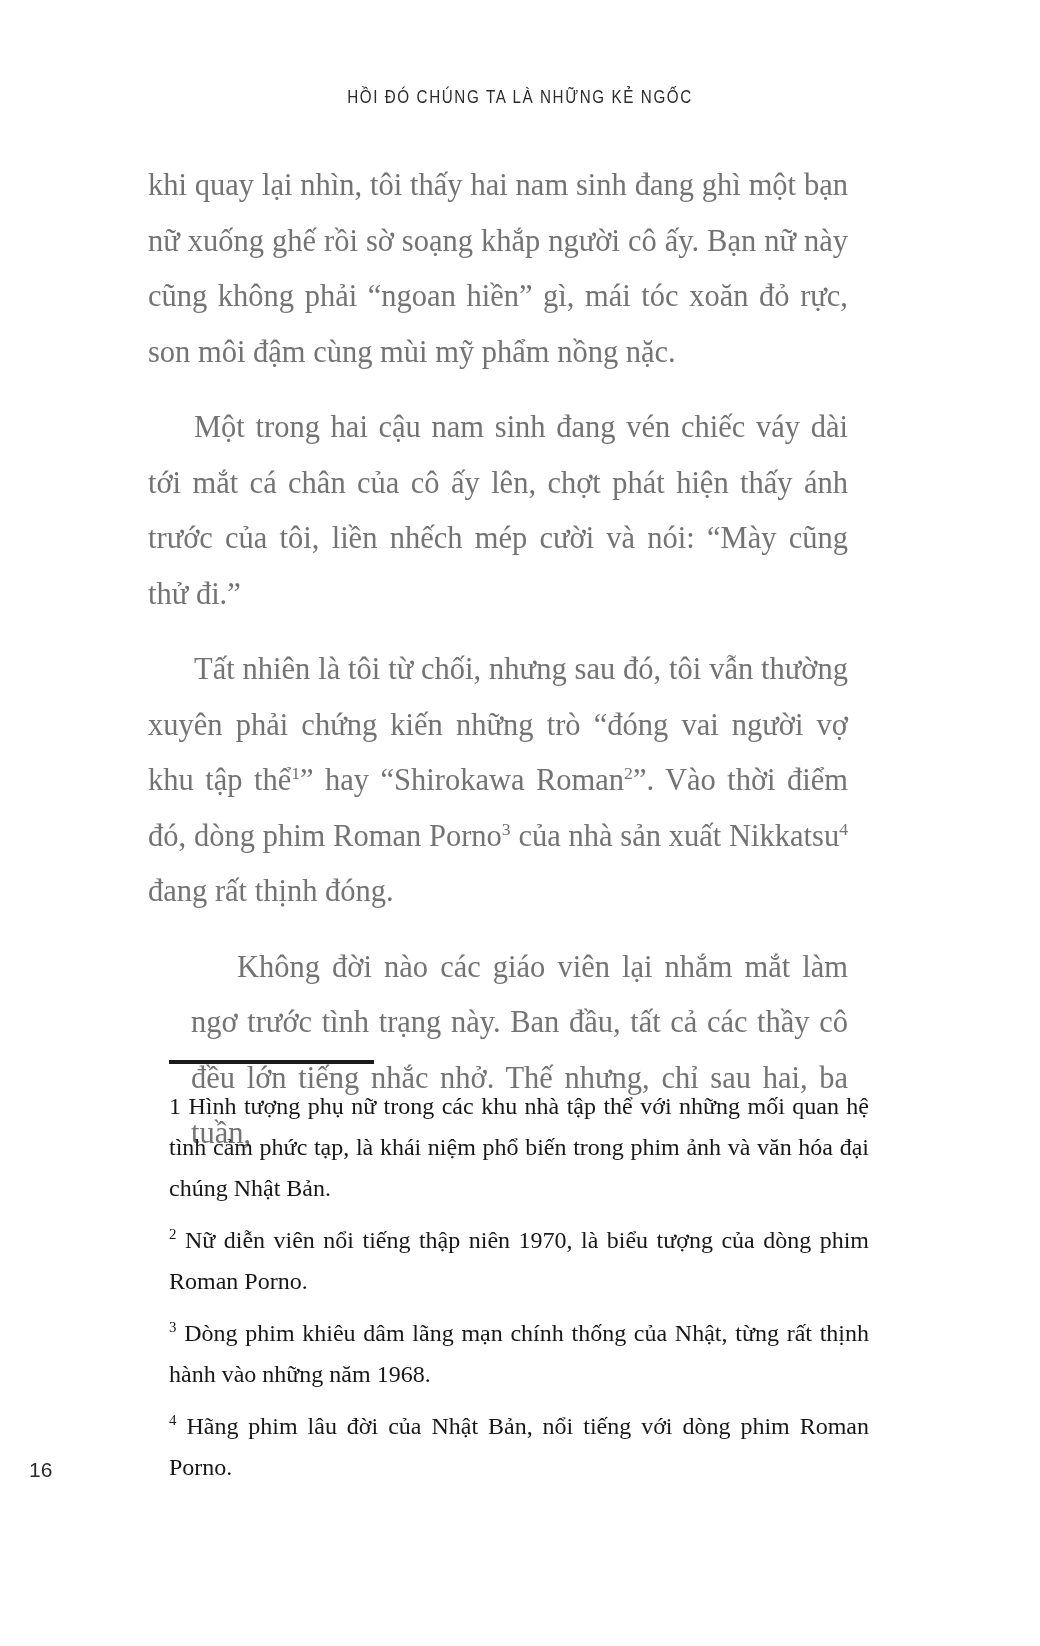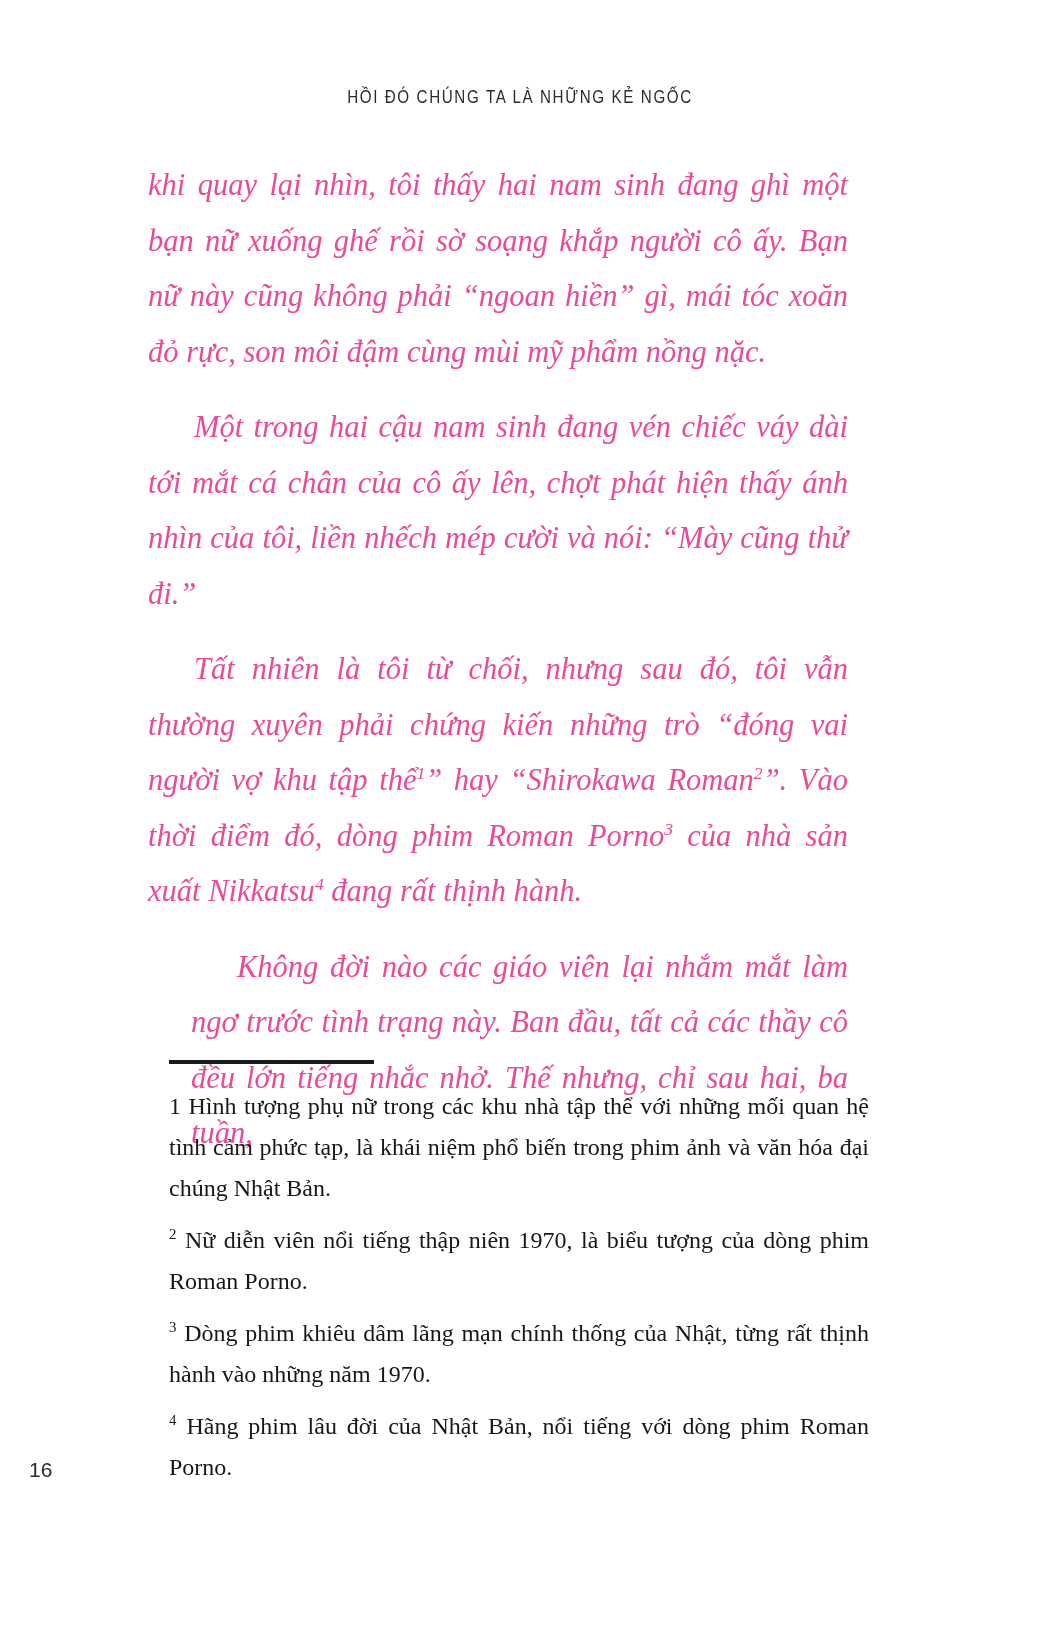"khi quay lại nhìn, tôi" .para { color: #ec4899 -> #737373; font-style: italic -> none }
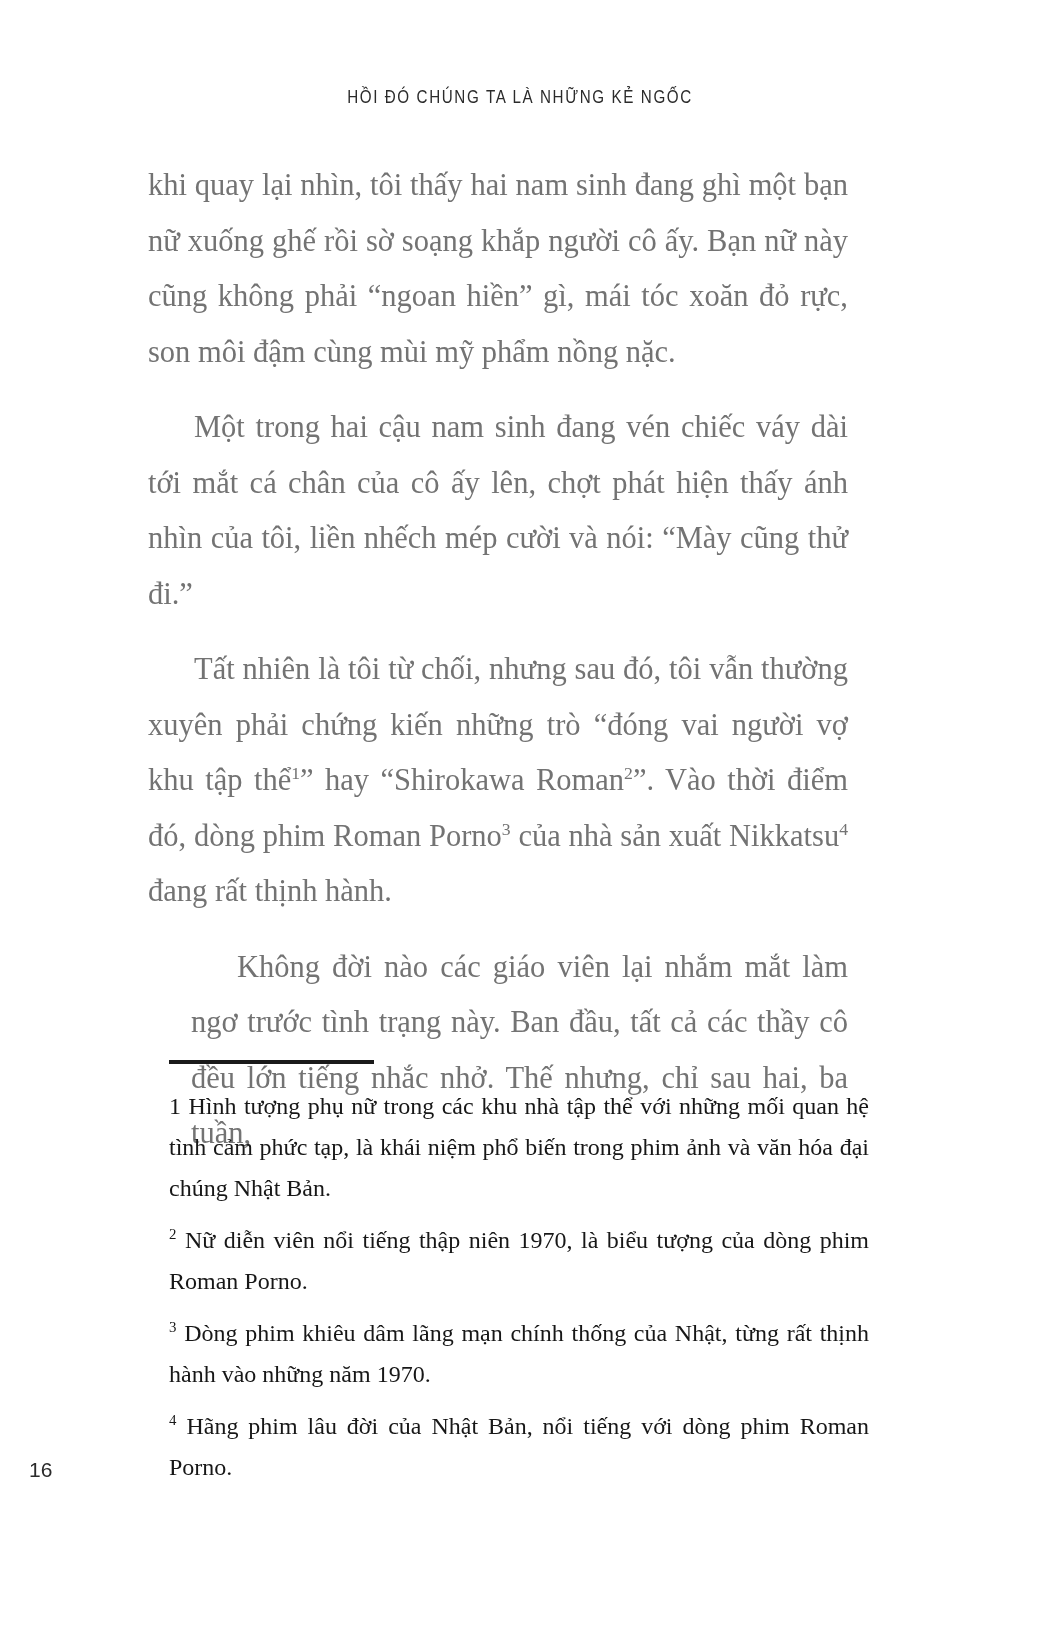"Một trong hai cậu nam" span { text: nhìn -> trước }
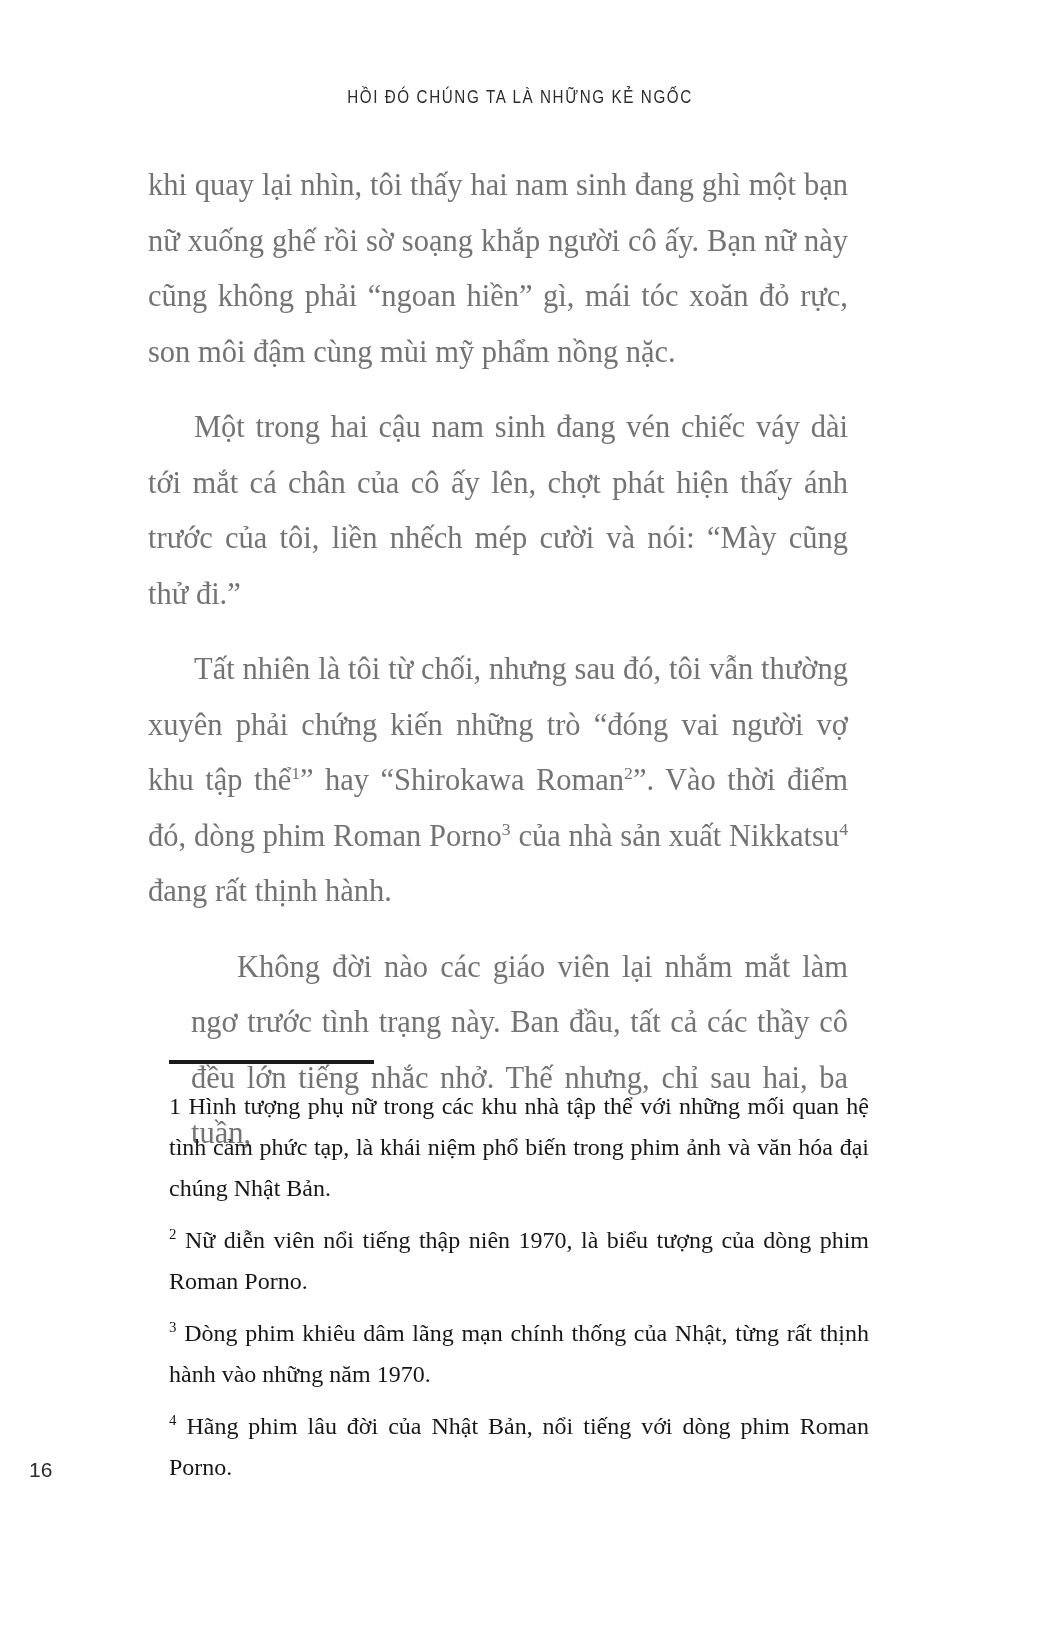"đang rất thịnh hành." span { text: hành -> đóng }
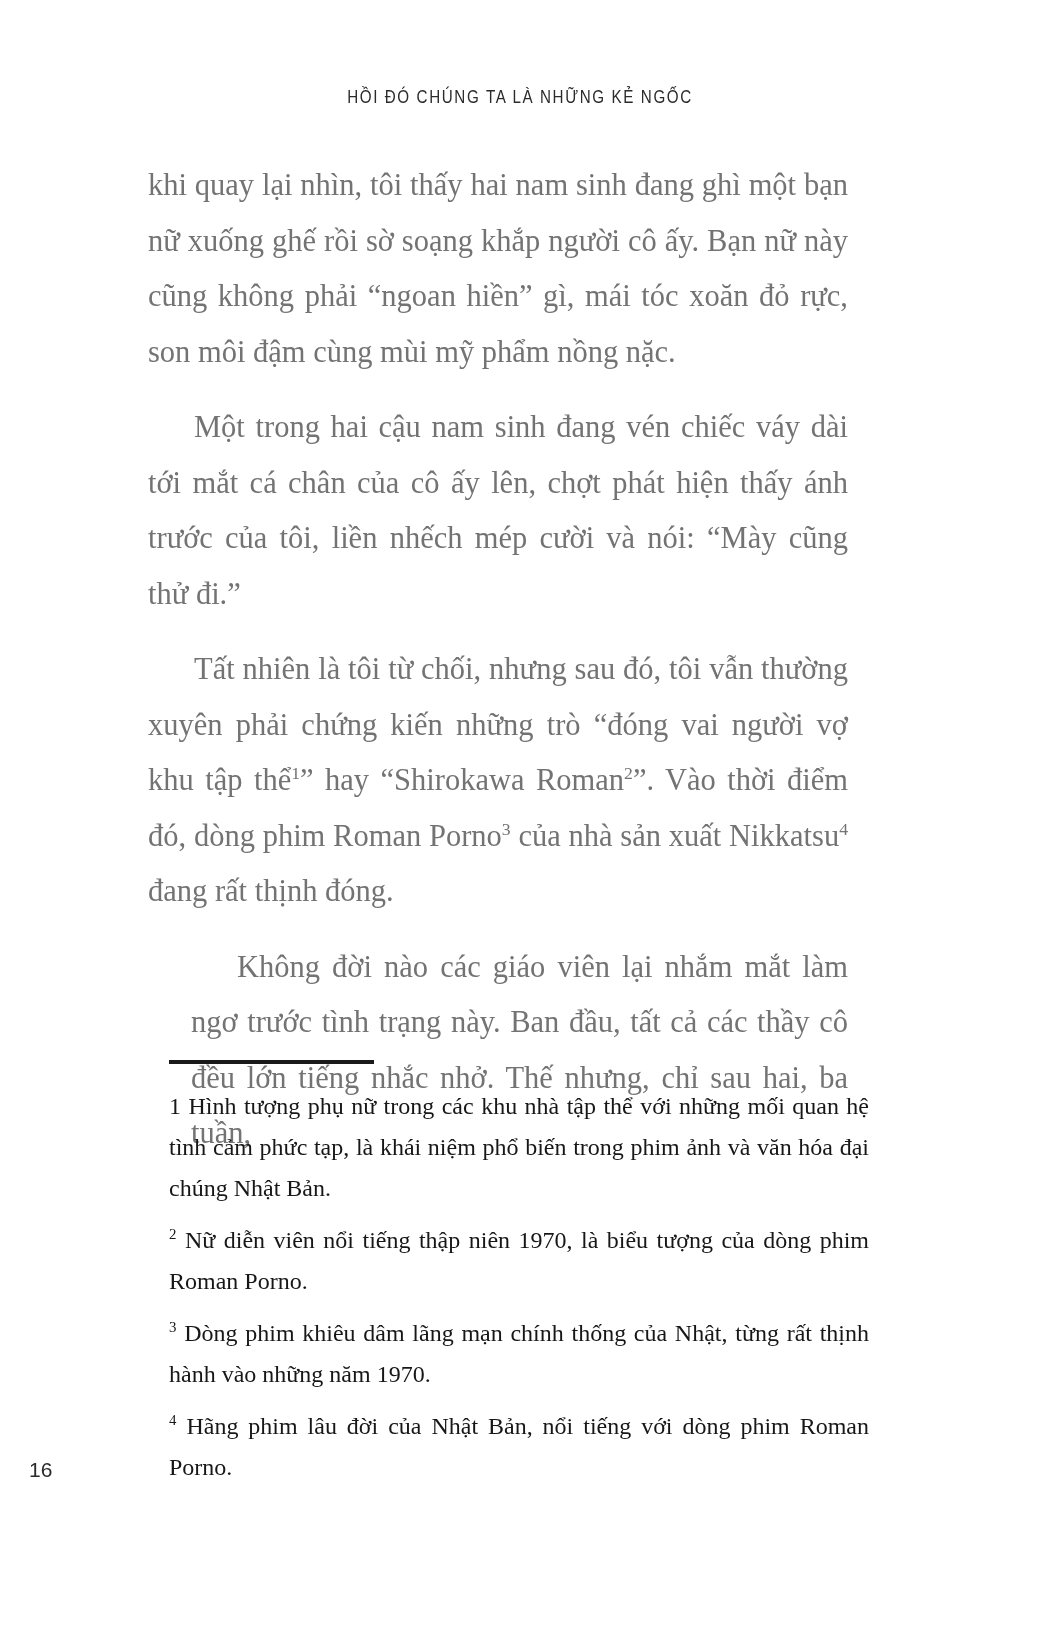"Dòng phim khiêu dâm lãng" span { text: 1970 -> 1968 }
